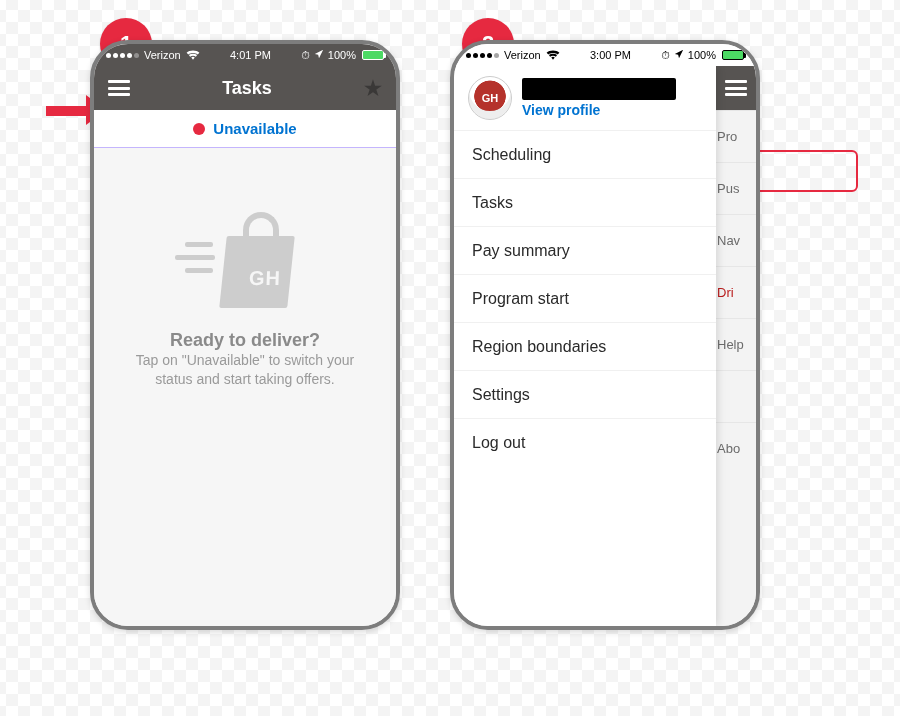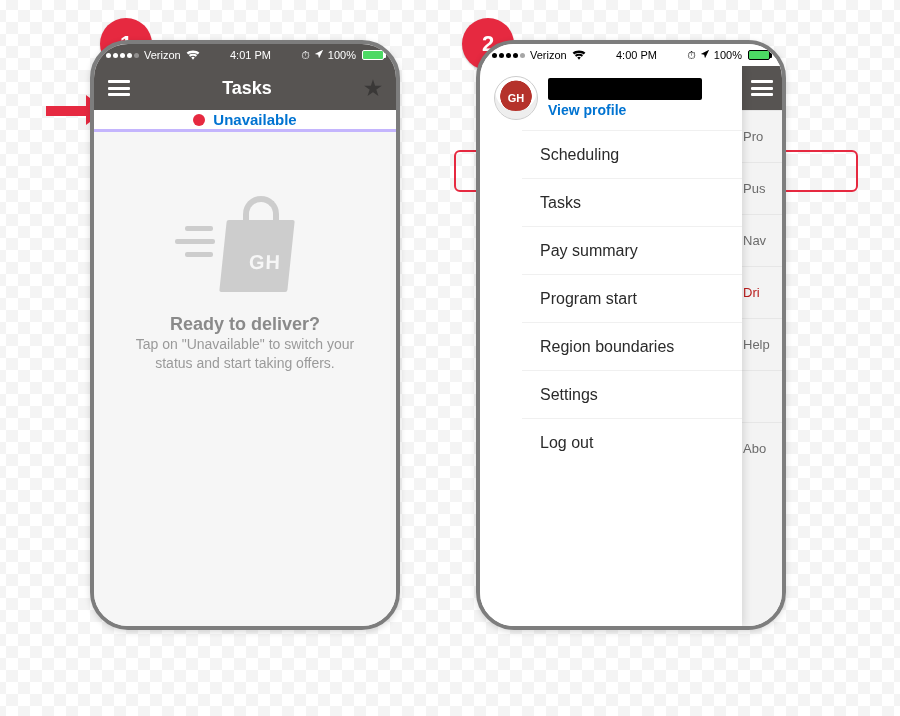"Verizon" .stage { gap: 76px -> 50px }
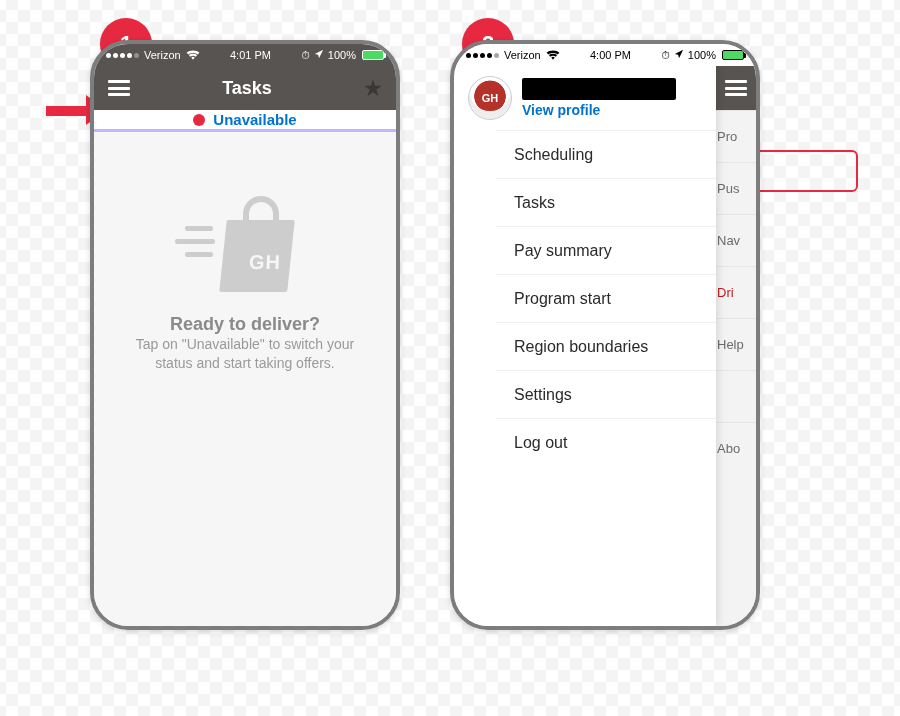"4:00 PM" span { text: 4:00 -> 3:00 }
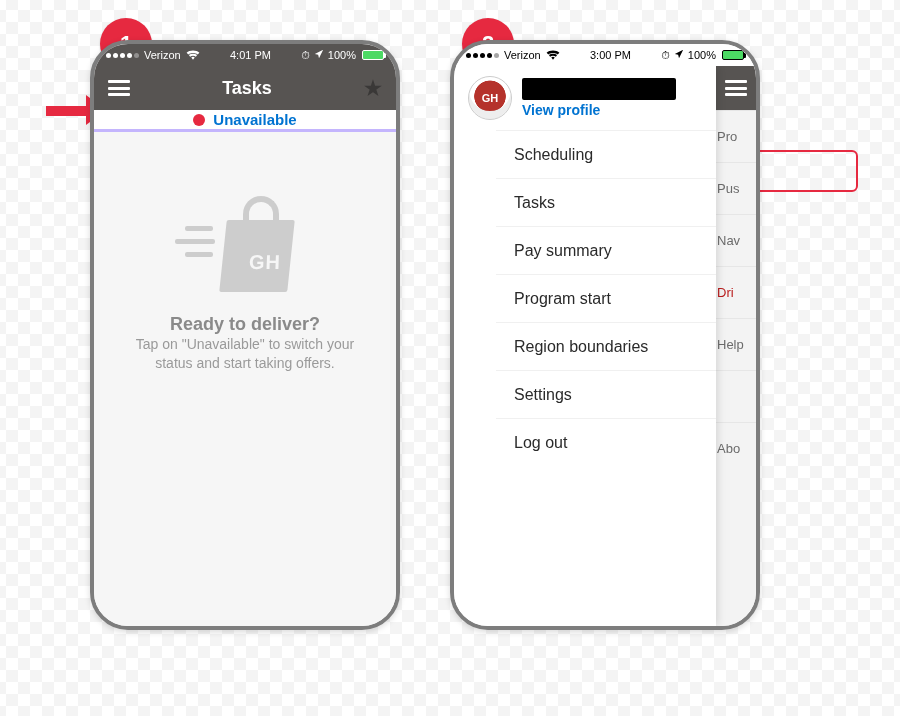"Unavailable" .availability { border-bottom: 3px solid #c4b5fd -> 1px solid #c4b5fd; height: 22px -> 38px }
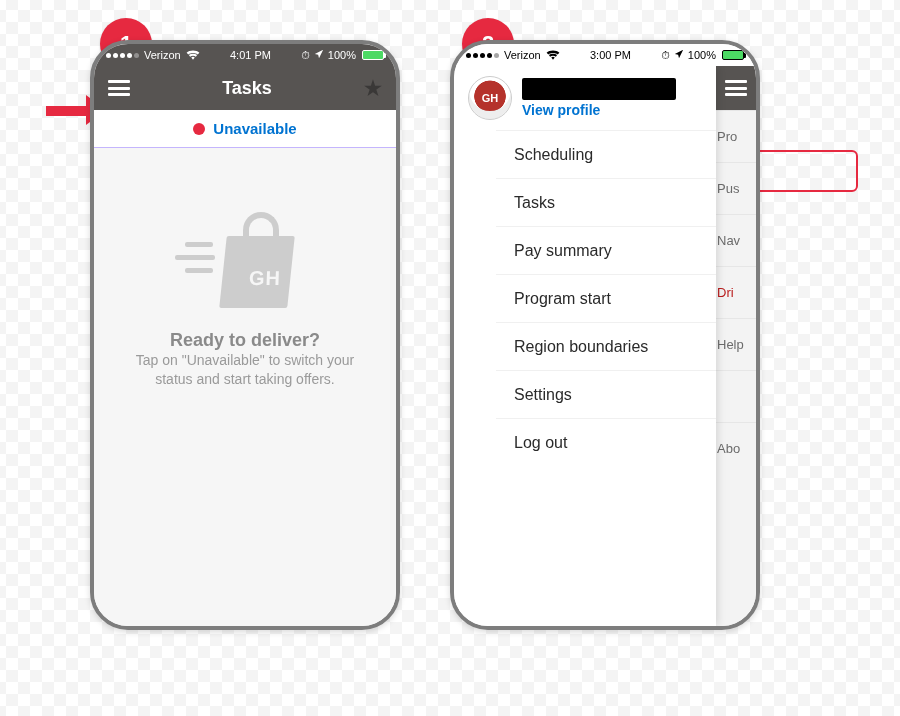"Scheduling" .drawer-list { padding-left: 42px -> none }
